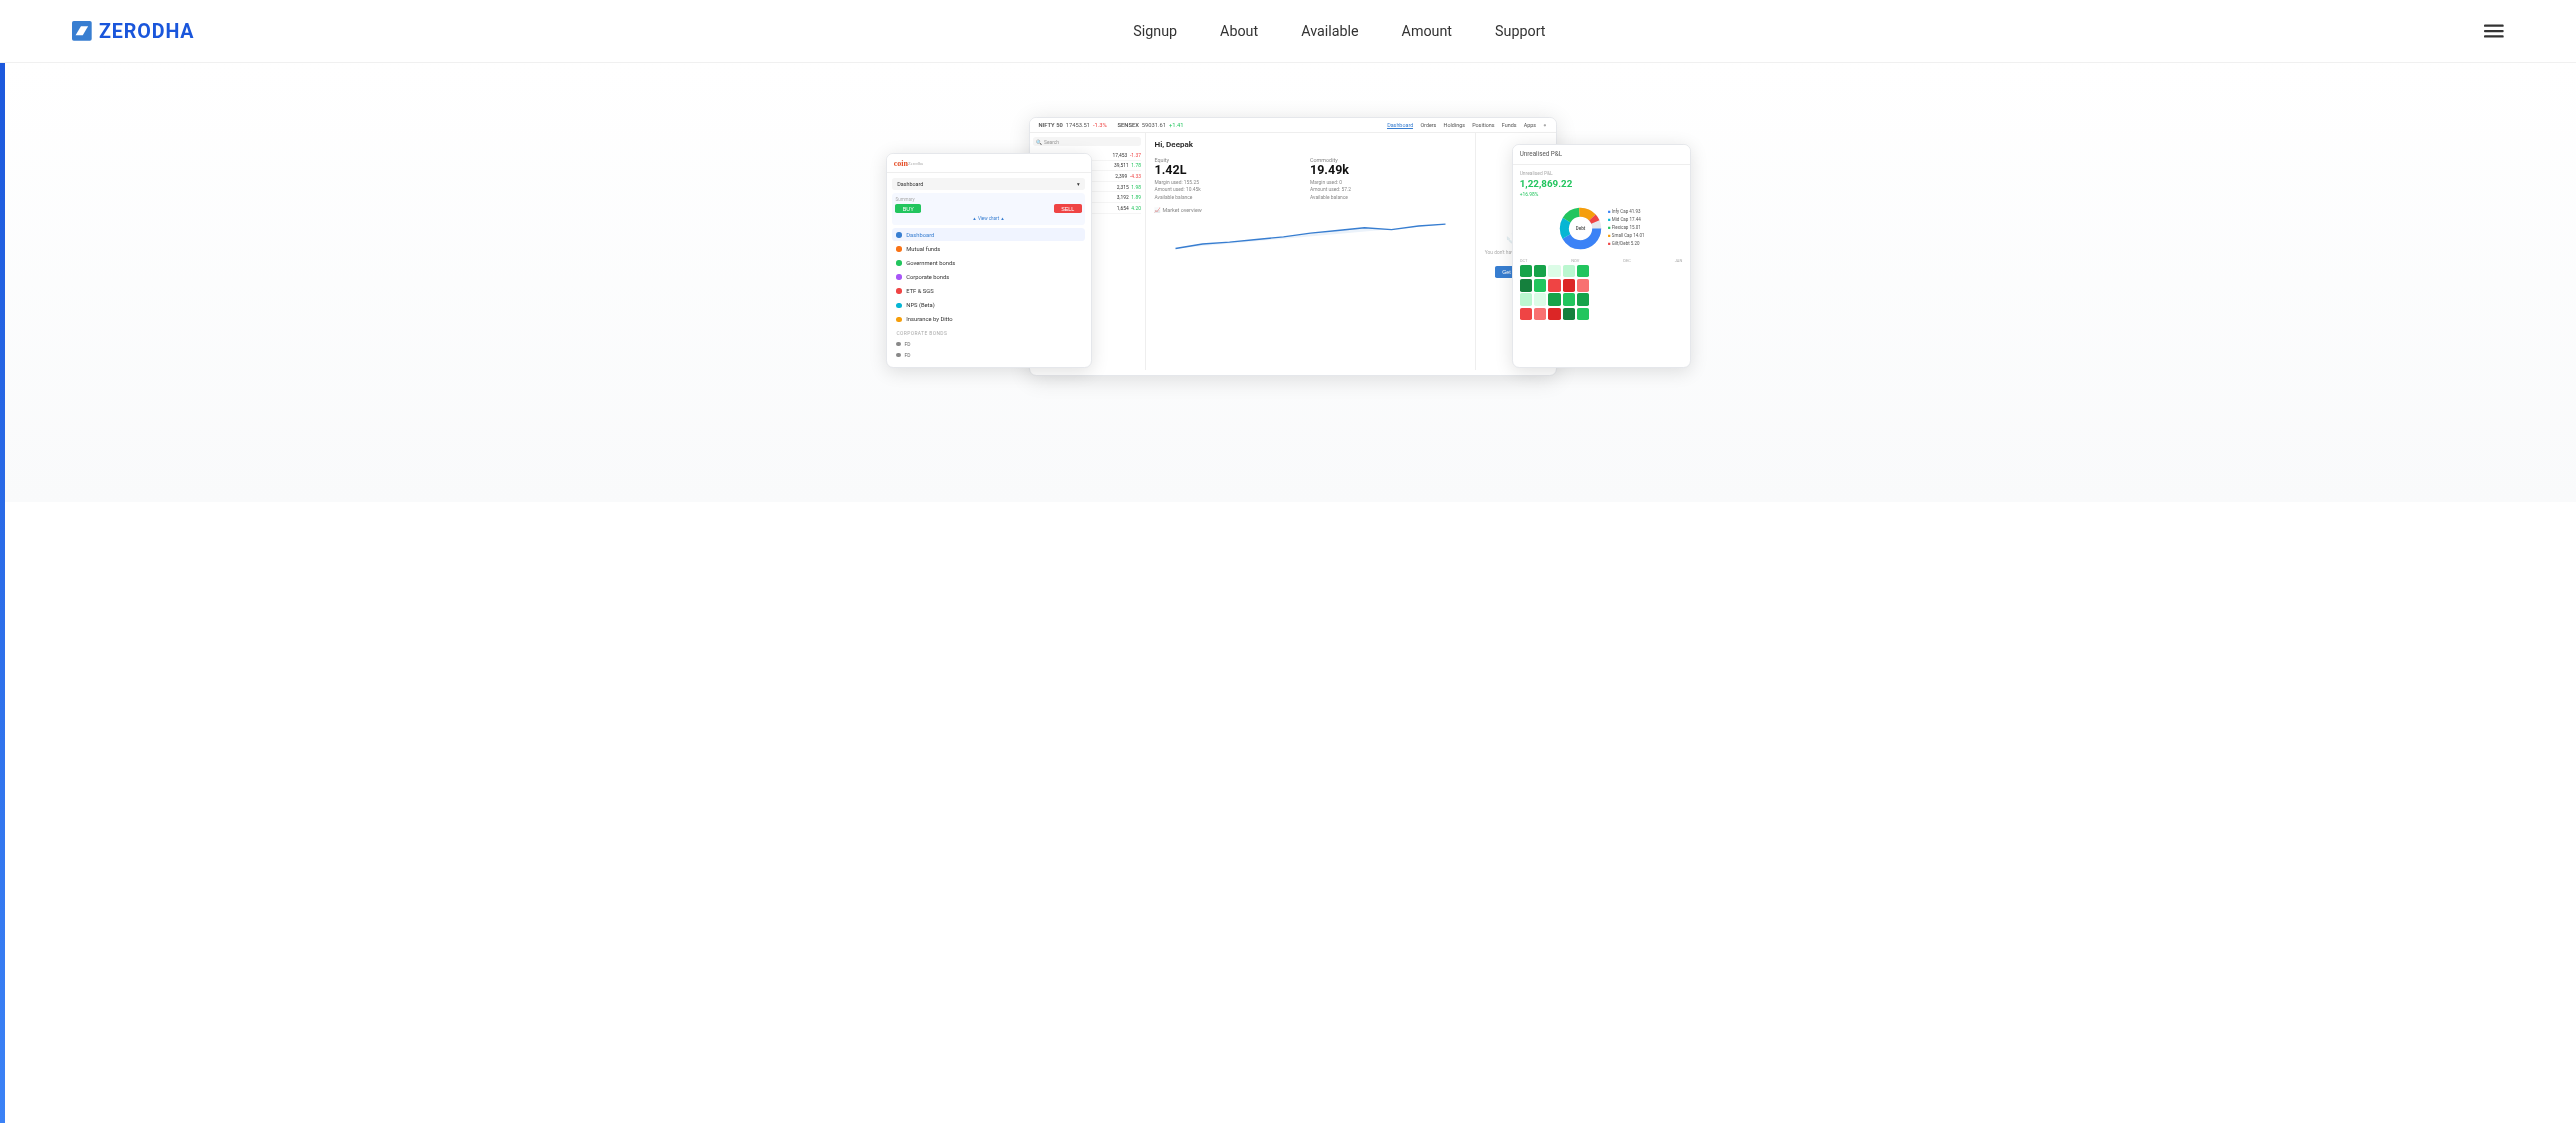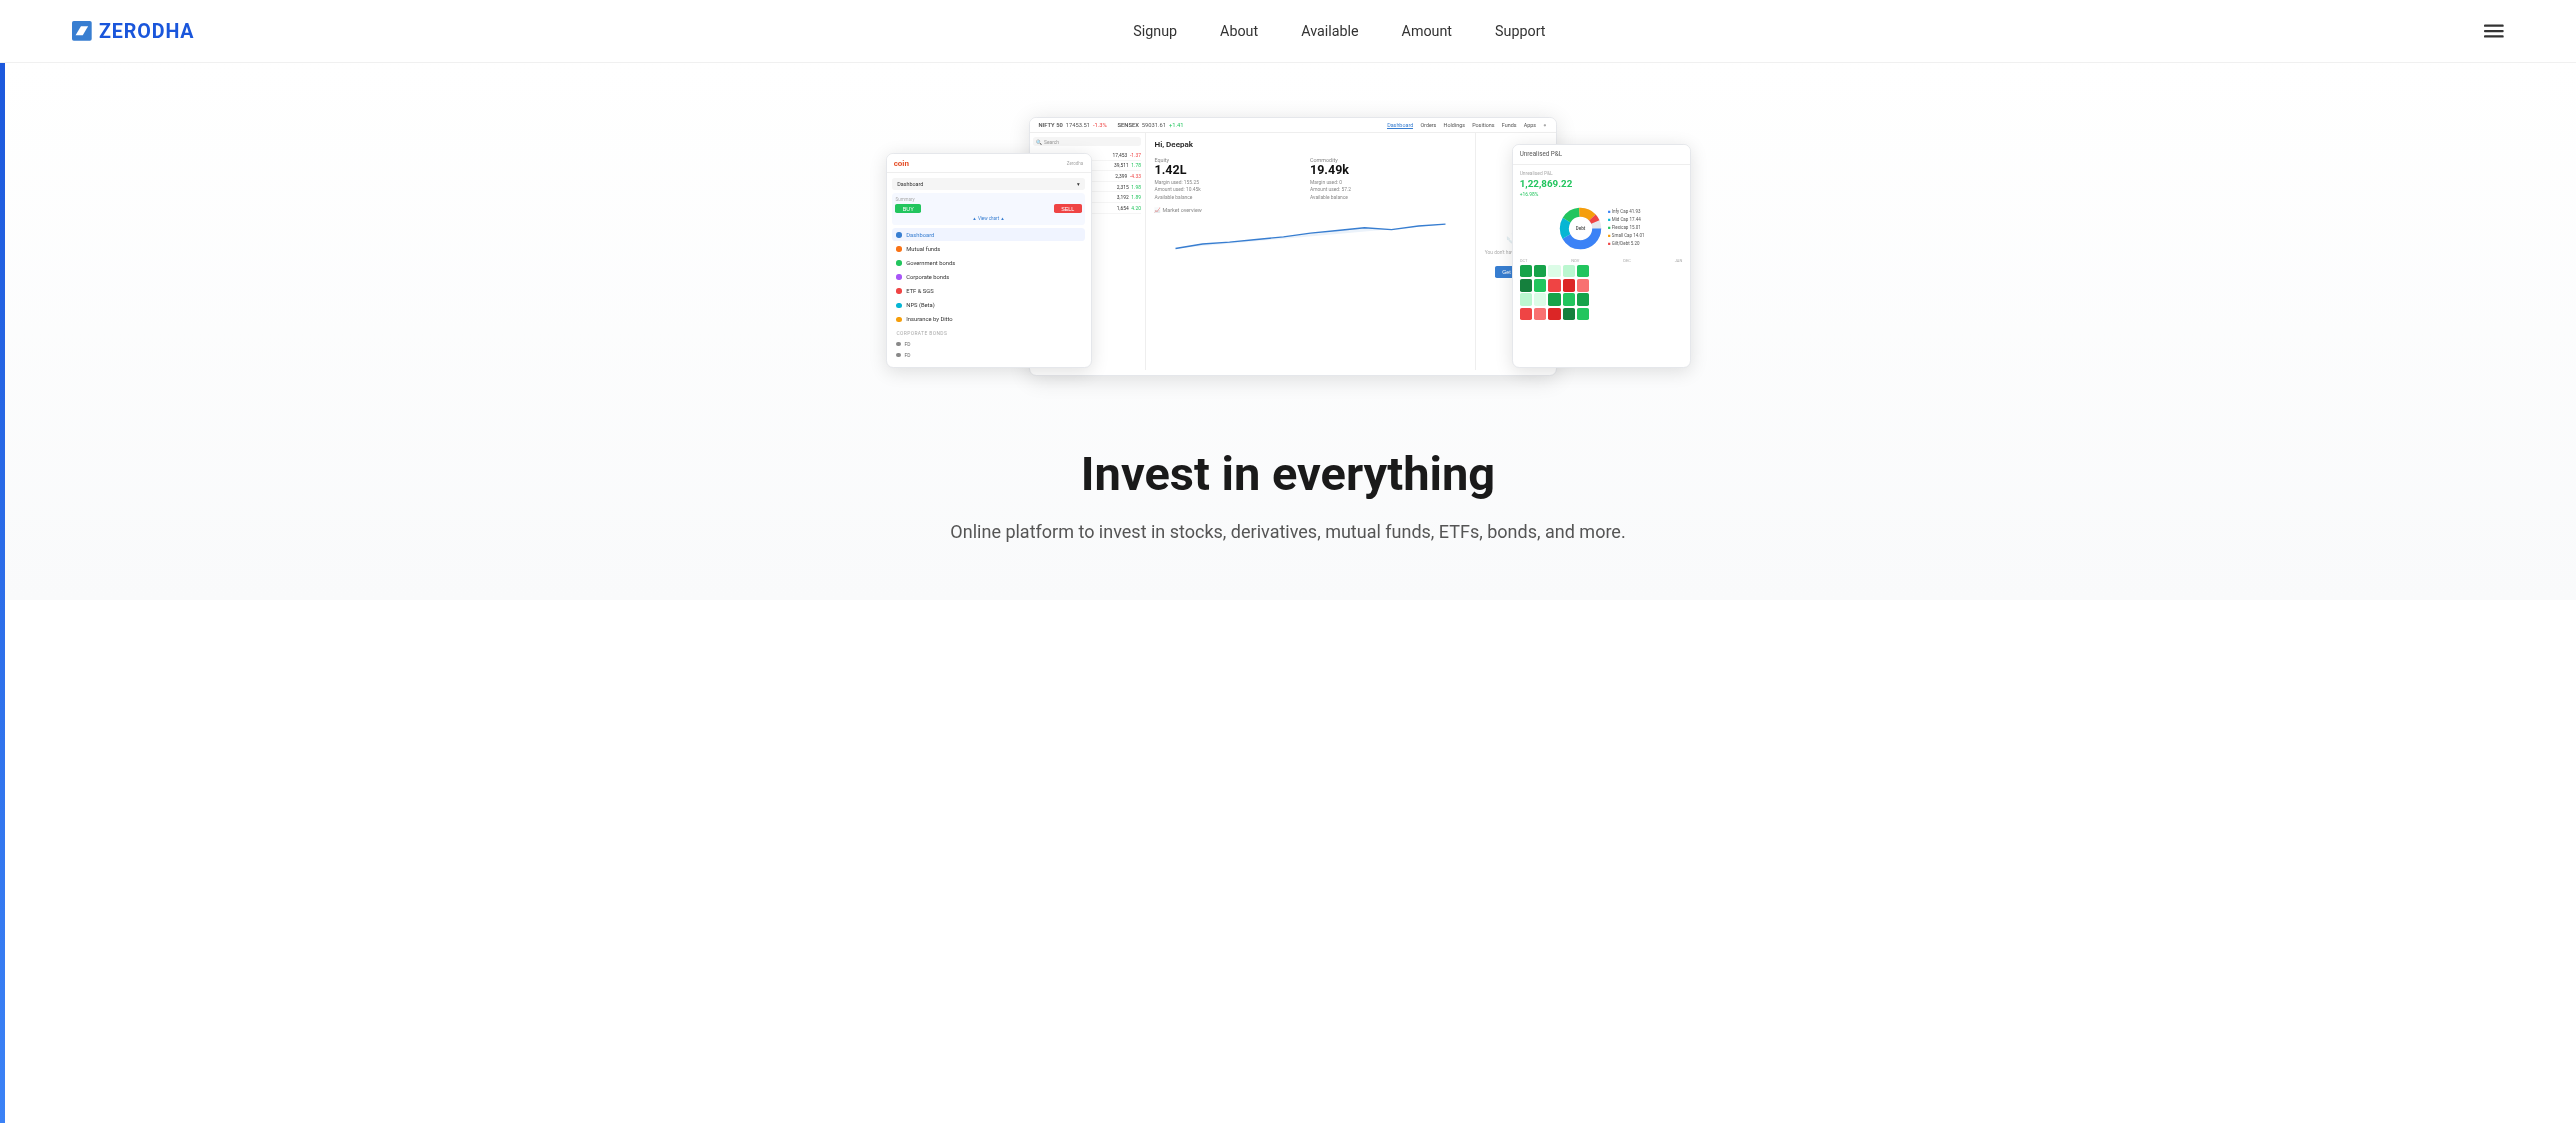"coin" .coin-topbar { font-family: none -> Liberation Serif, serif; justify-content: space-between -> none }
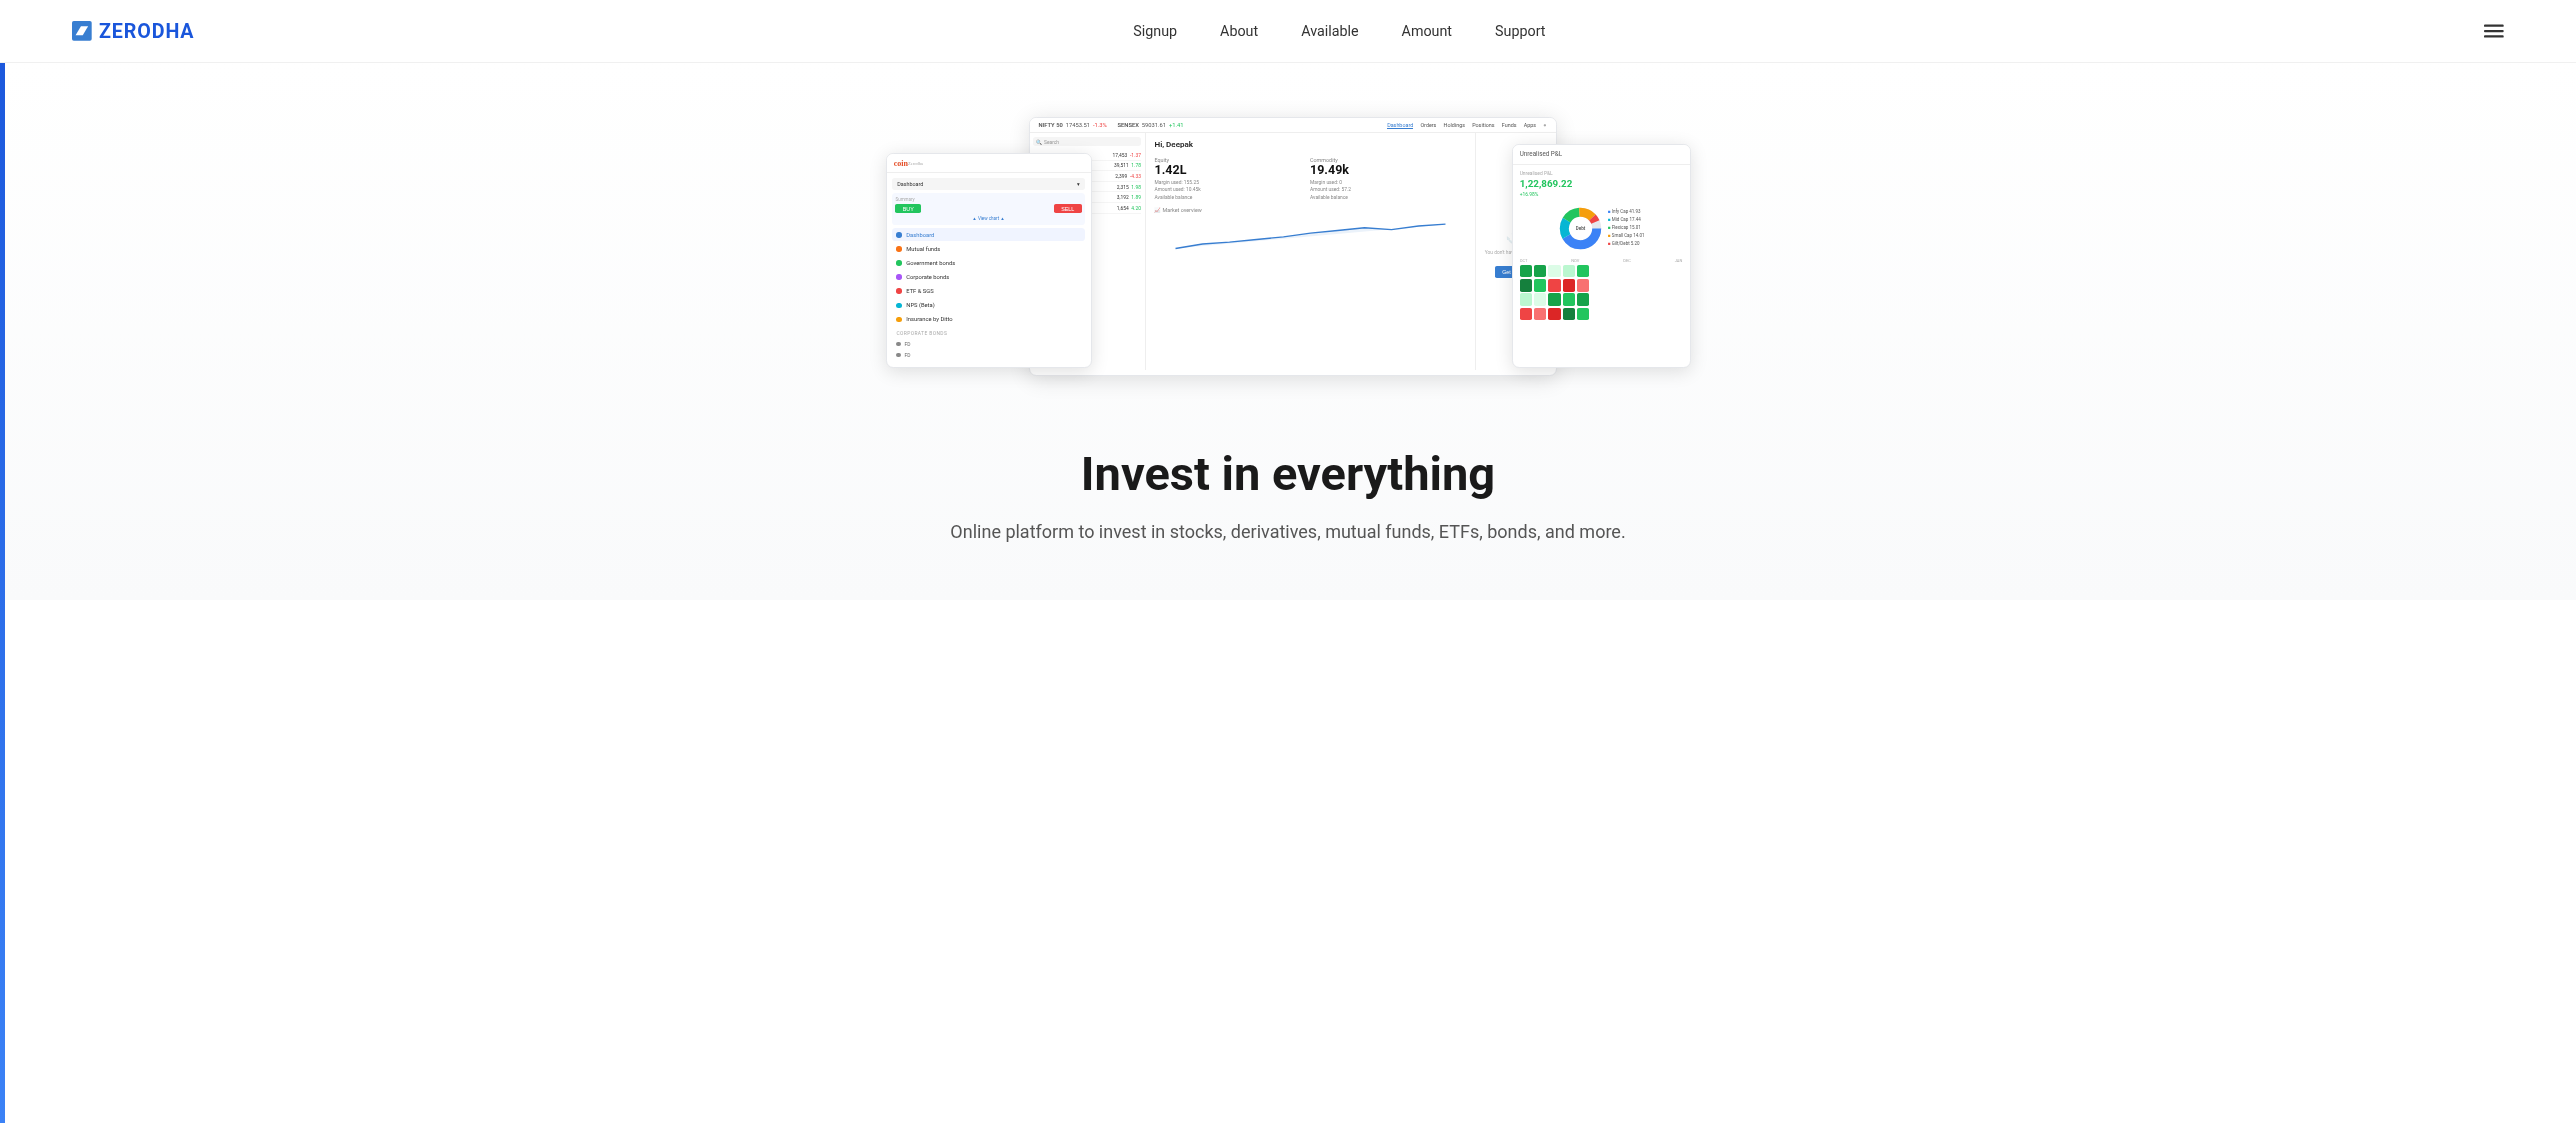"Invest in everything" div.hero-text { html: <div> <h1>Invest in everything</h1> <p>Online platform to invest in stocks, derivatives, mutual funds, ETFs, bonds, and more.</p> </div> -> none }
